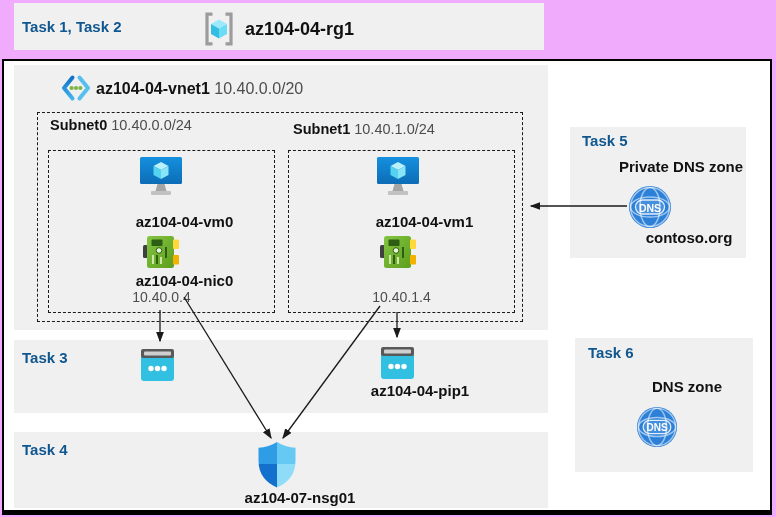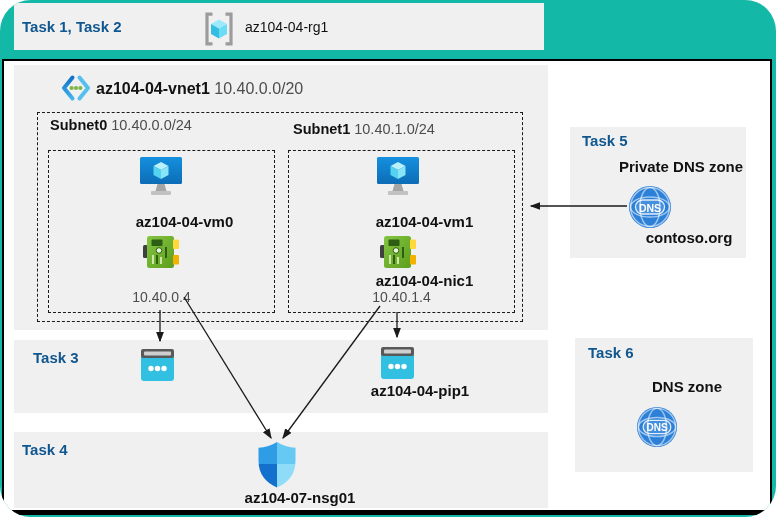"Task 1, Task 2" .canvas { background: #14b8a6 -> #f0abfc; border-radius: 31px -> none }
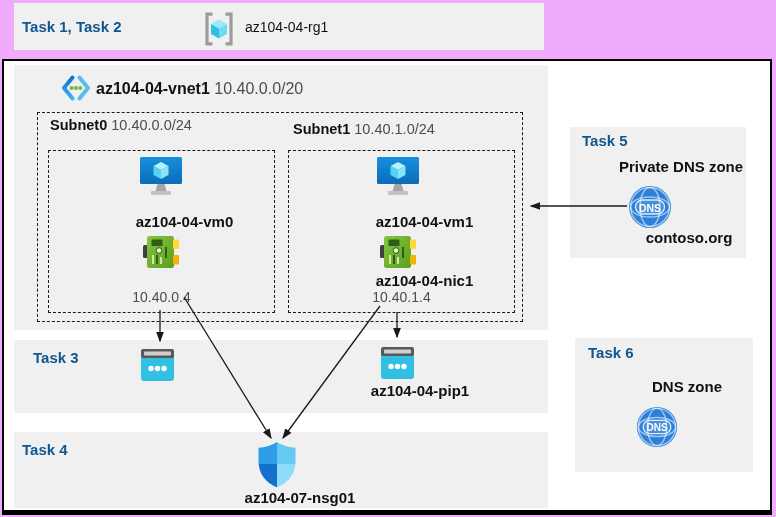"az104-04-rg1" span.abs { font-size: 14px -> 18px; font-weight: normal -> bold }
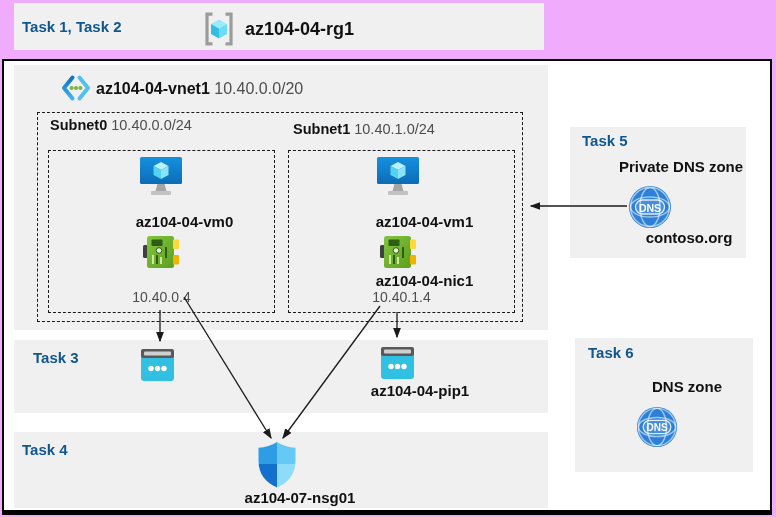"az104-04-nic0" span.res-label { html: none -> <span>az104-04-nic0</span> }
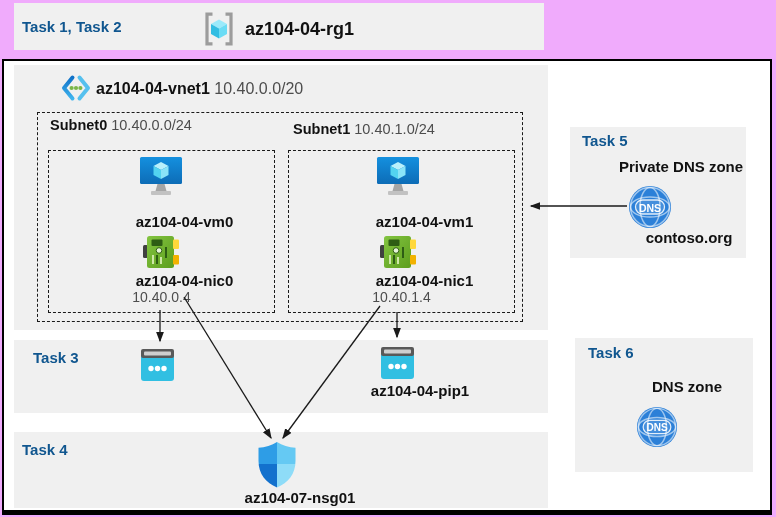"az104-04-nic1" span.res-label { html: <span>az104-04-nic1</span> -> none }
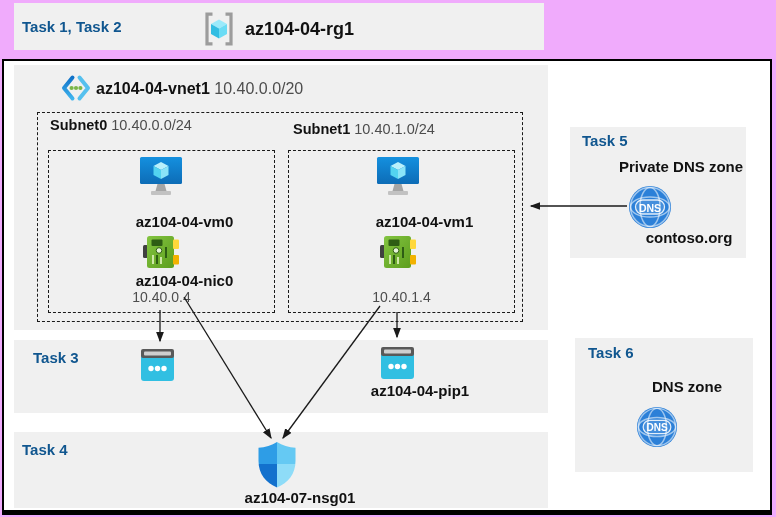"Task 3" span.task-label { margin-left: 11px -> none }
